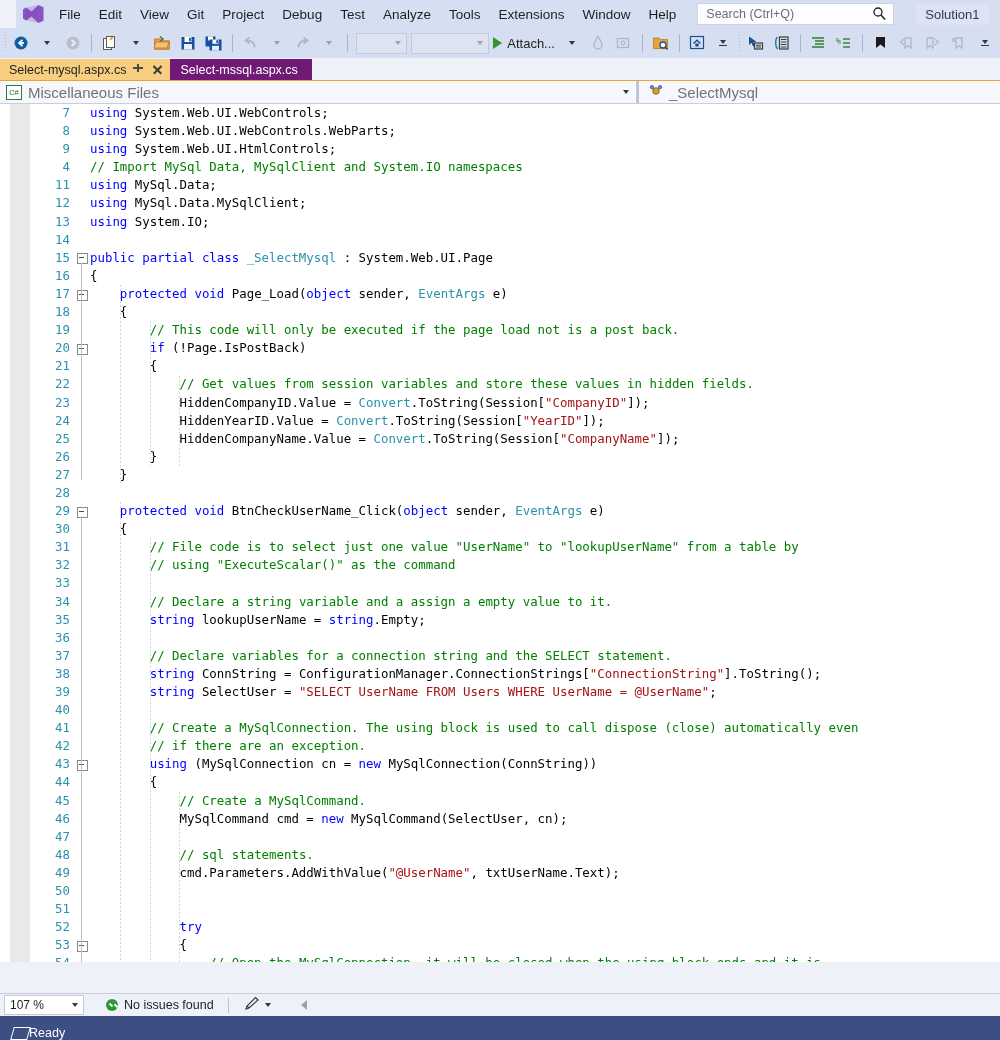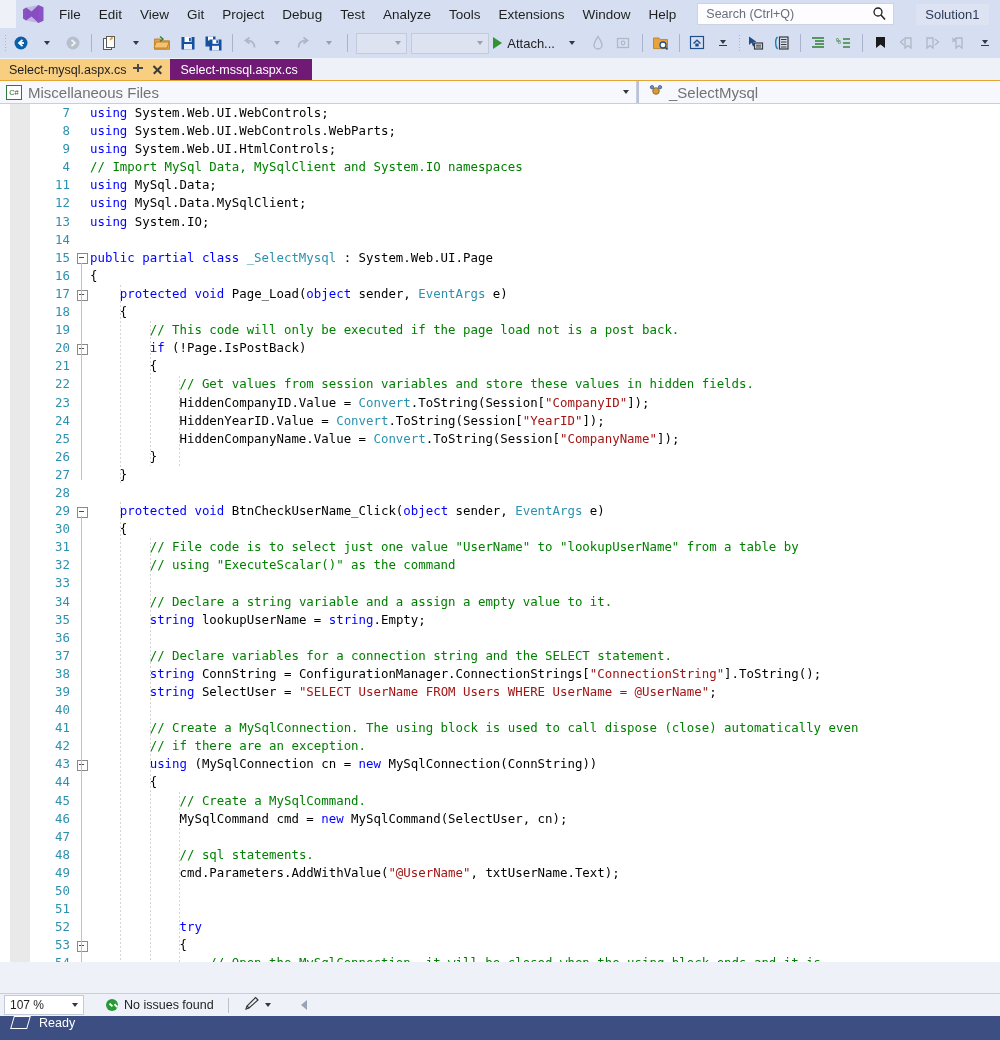"Ready" .statusbar { align-items: flex-start -> flex-end; gap: 10px -> 0 }
